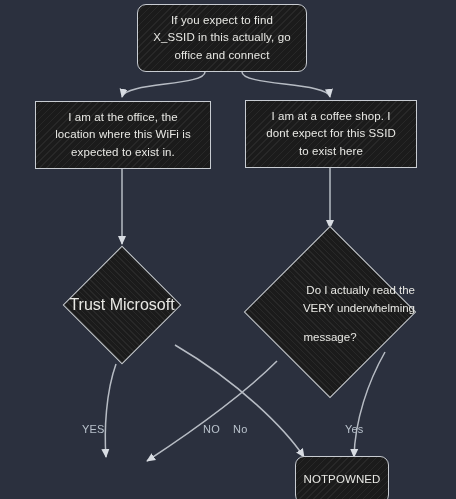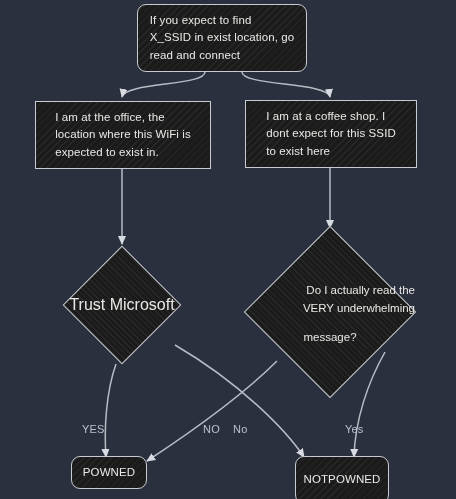"If you expect to find" .node { text-align: none -> center }
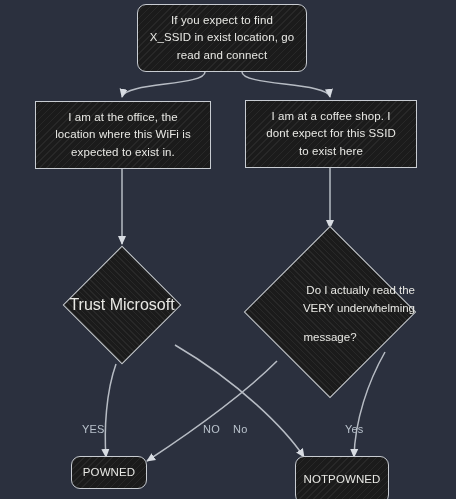"X_SSID in exist location, go" div { text: exist location -> this actually }
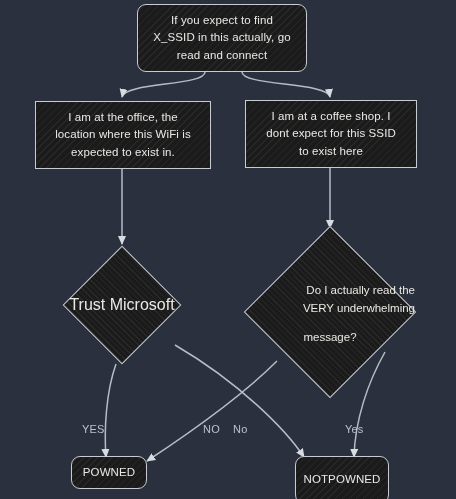"read and connect" div { text: read -> office }
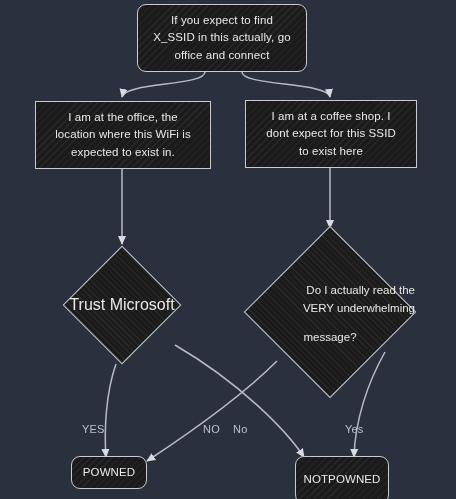"POWNED" div.node { html: <div> <div>POWNED</div> </div> -> none }
